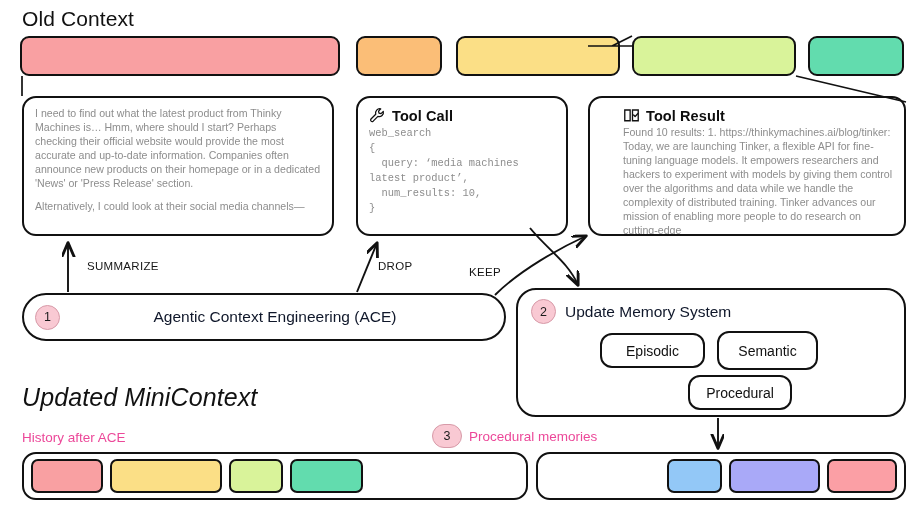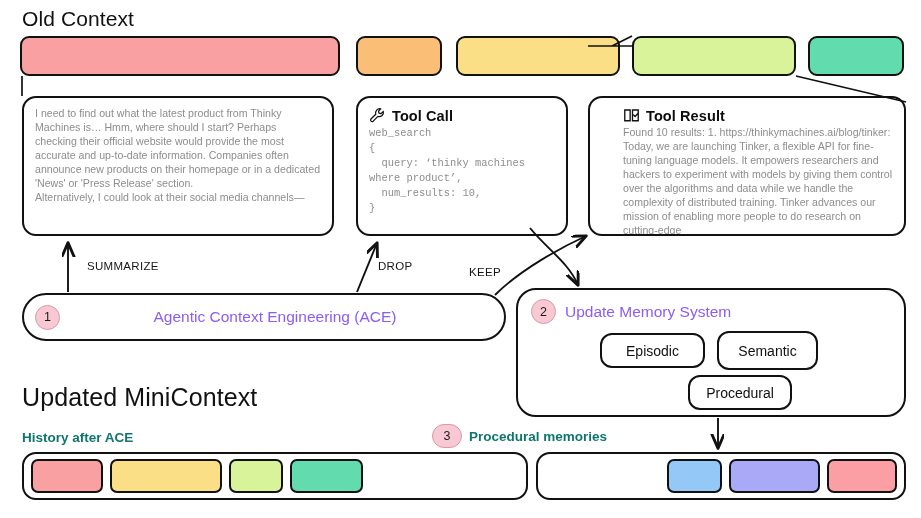"web_search" div.card-body { text: thinky machines where -> media machines latest }
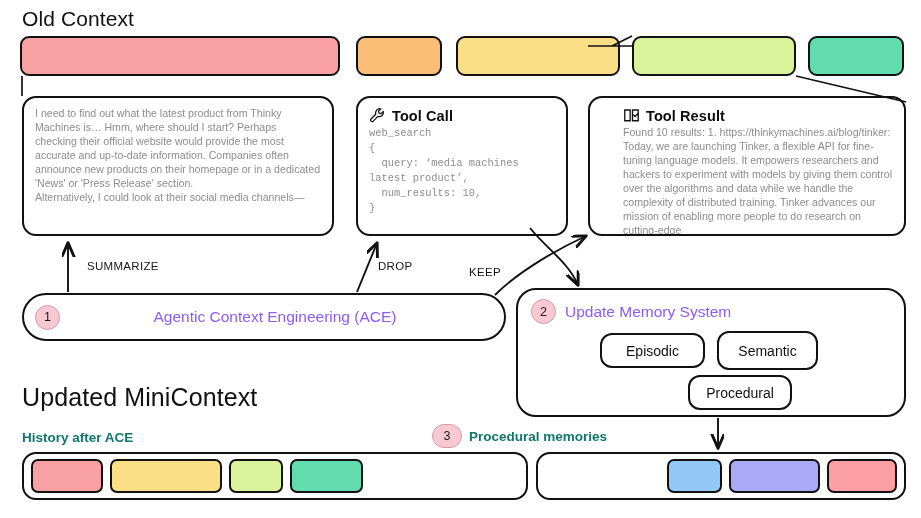"Alternatively, I could look at" .card-body p + p { margin-top: none -> 9px }
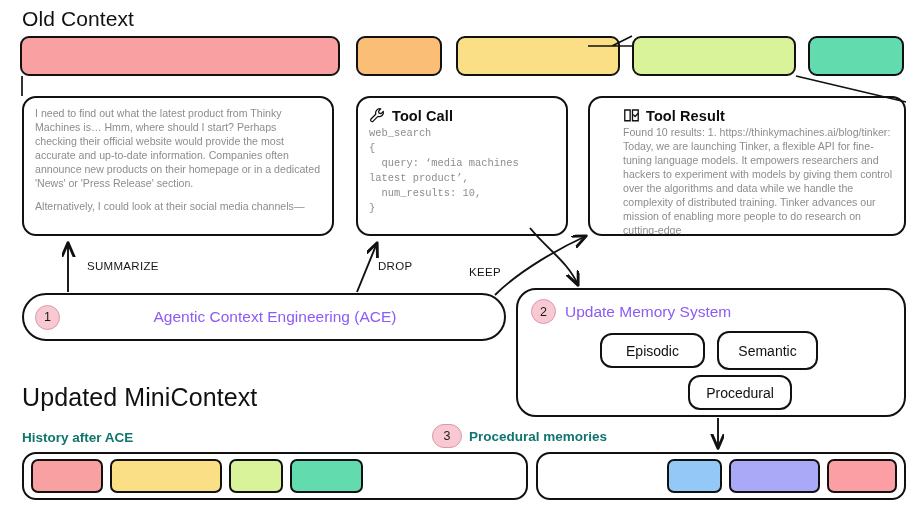"Agentic Context Engineering (ACE)" .pill-label { color: #8b5cf6 -> #0f172a }
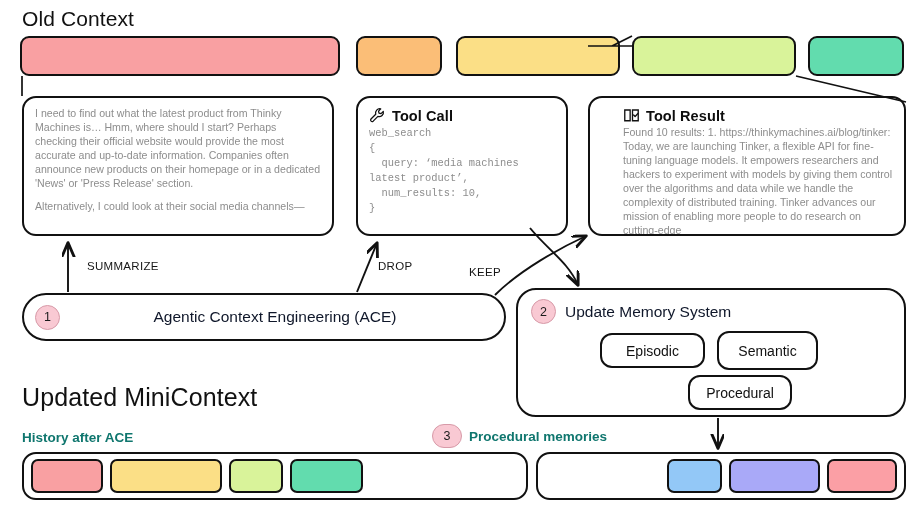"Updated MiniContext" div.abs { font-style: none -> italic }
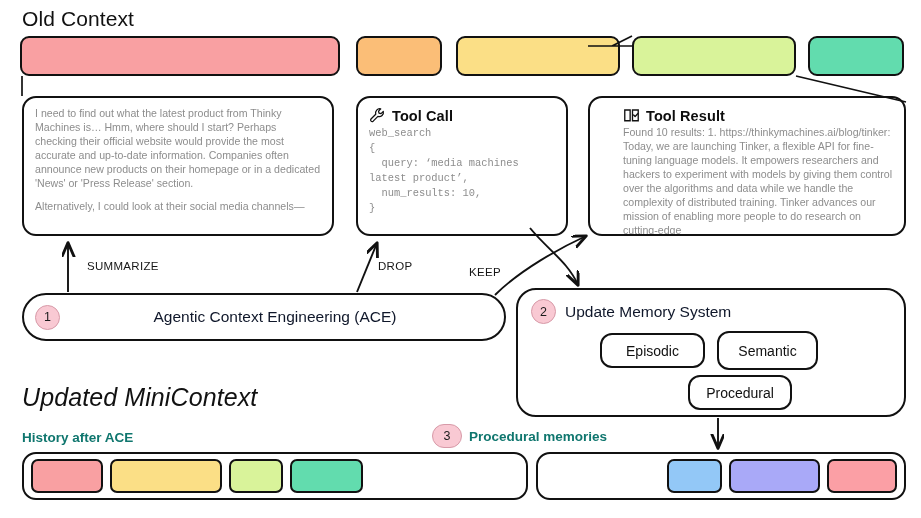"History after ACE" .sub-label { color: #0f766e -> #ec4899; font-weight: 700 -> 400 }
